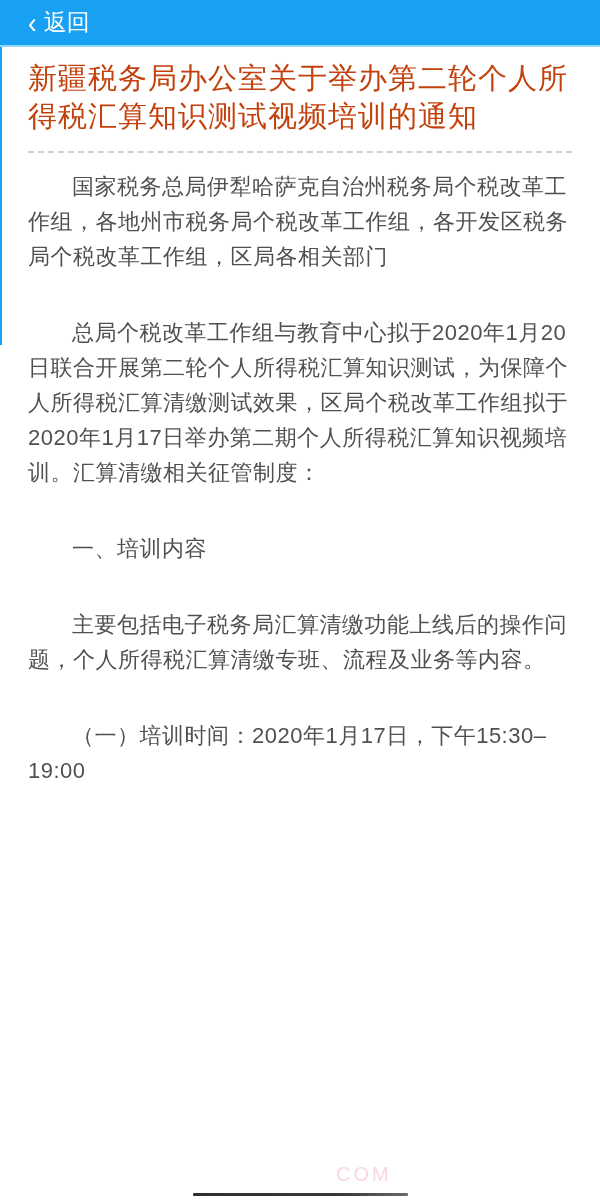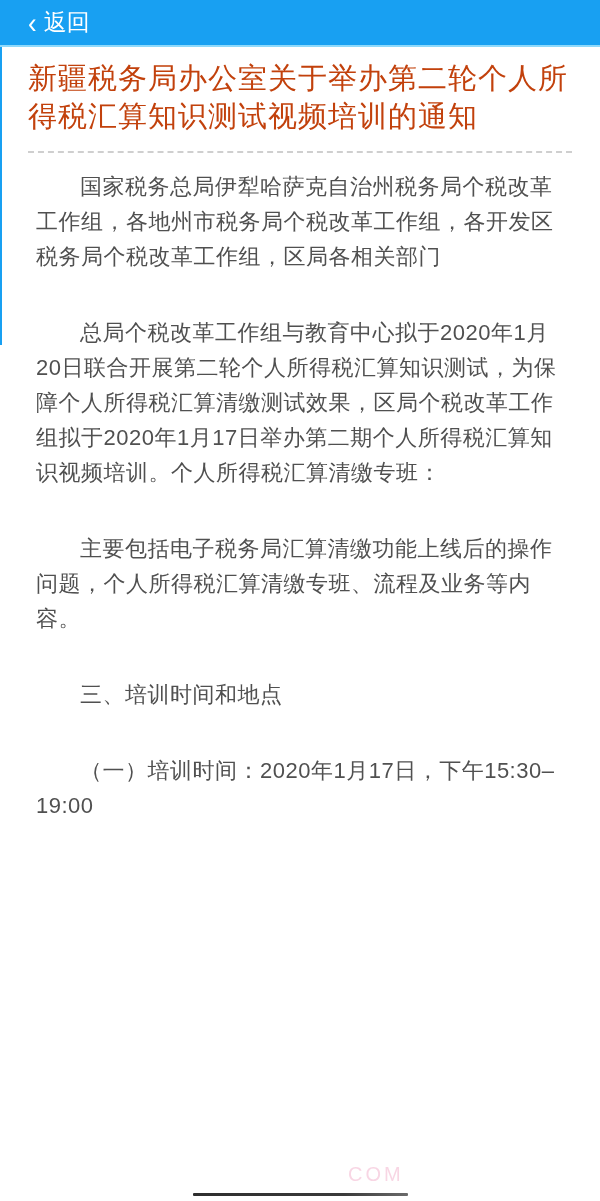"国家税务总局伊犁哈萨克自治州税务局个税改革工作组，各地州市税务局个税改革工作组，" .body-p { margin: 41px 0 0 8px -> 41px 0 0 0 }
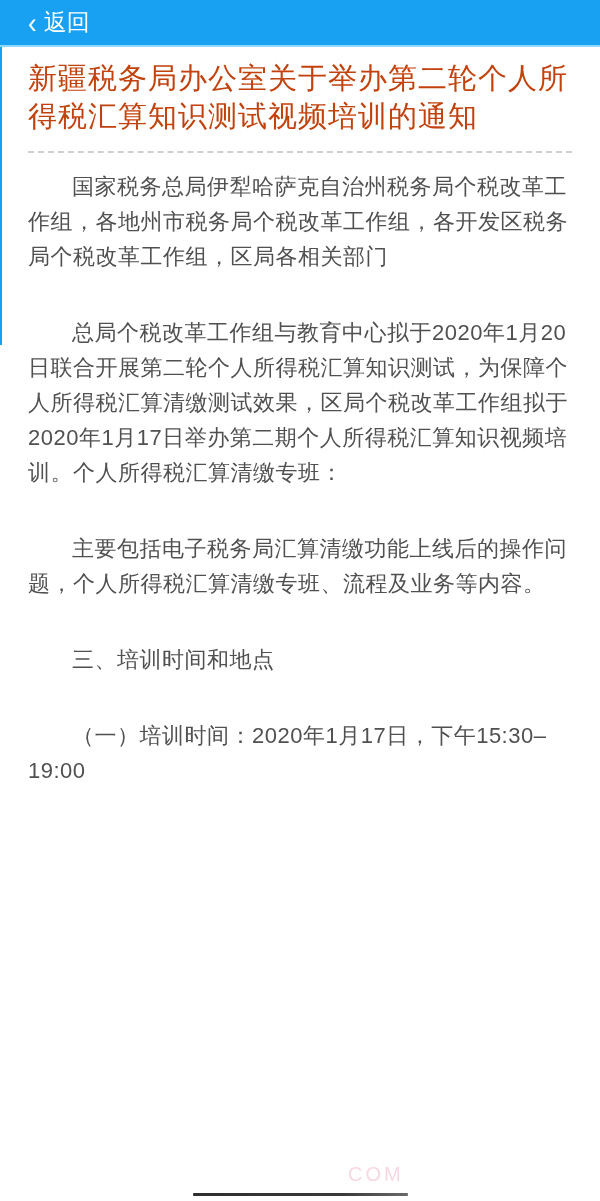"总局个税改革工作组与教育中心拟于2020年1月20日联合开展第二轮个人所得税汇算" p.body-p { text: 个人所得税汇算清缴专班 -> 汇算清缴相关征管制度 }
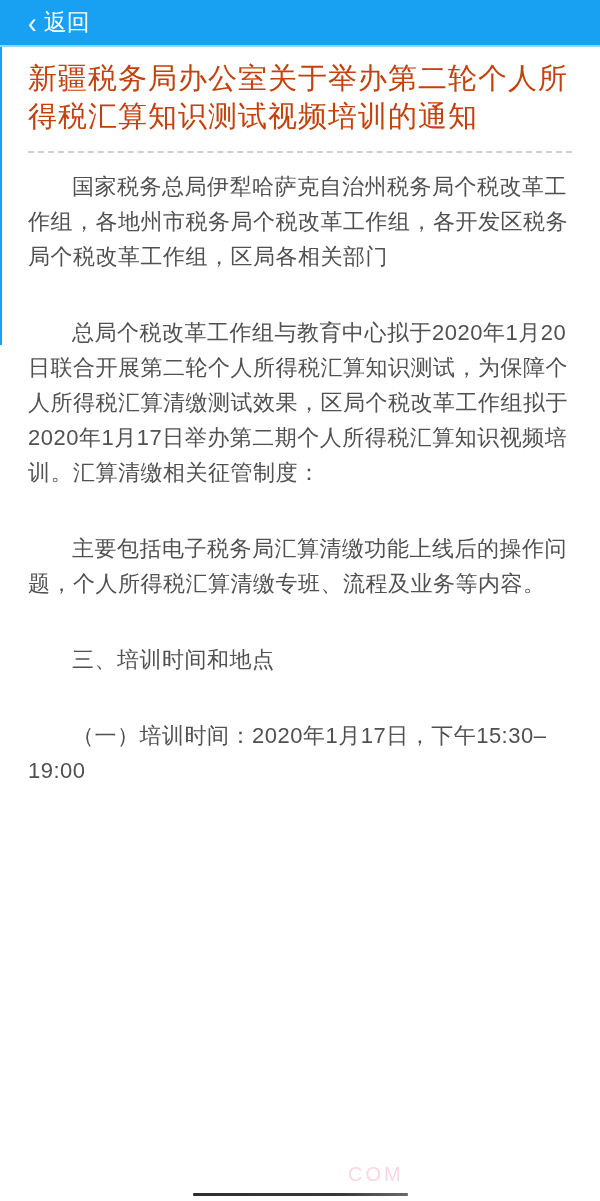"一、培训内容" p.body-p { html: none -> <p>一、培训内容</p> }
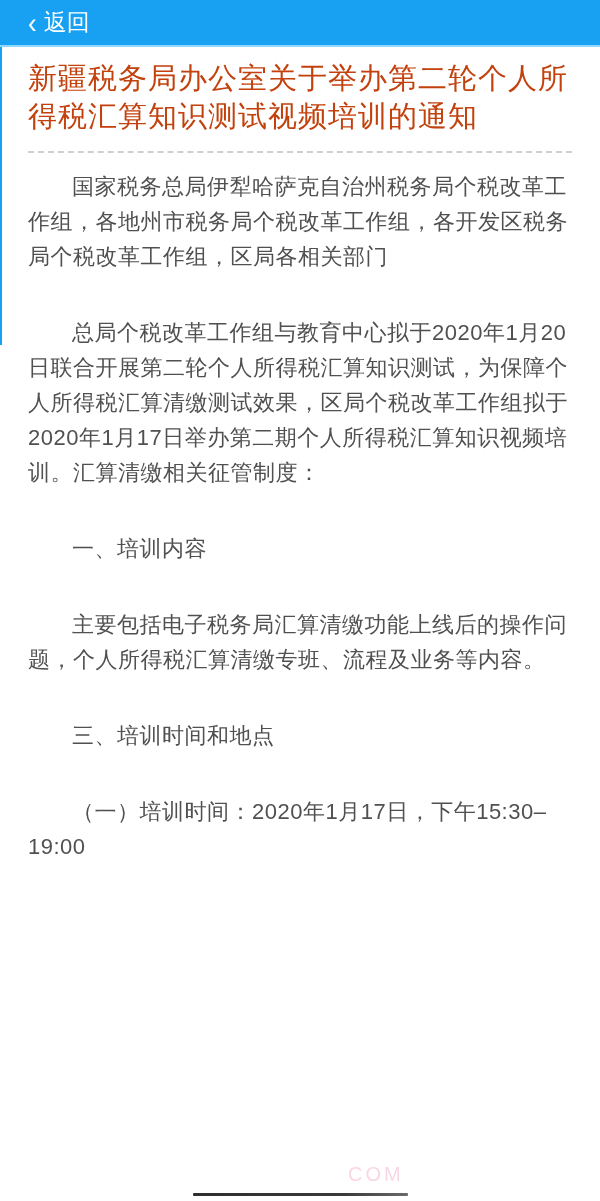"三、培训时间和地点" p.body-p { html: <p>三、培训时间和地点</p> -> none }
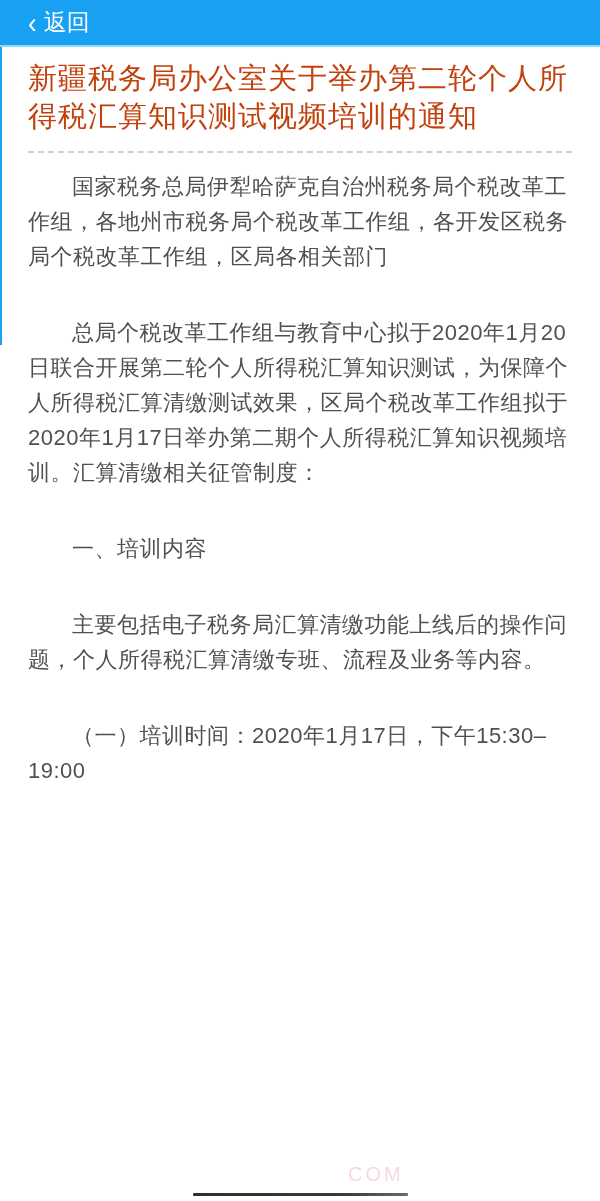"COM" .watermark { left: 348px -> 336px }
